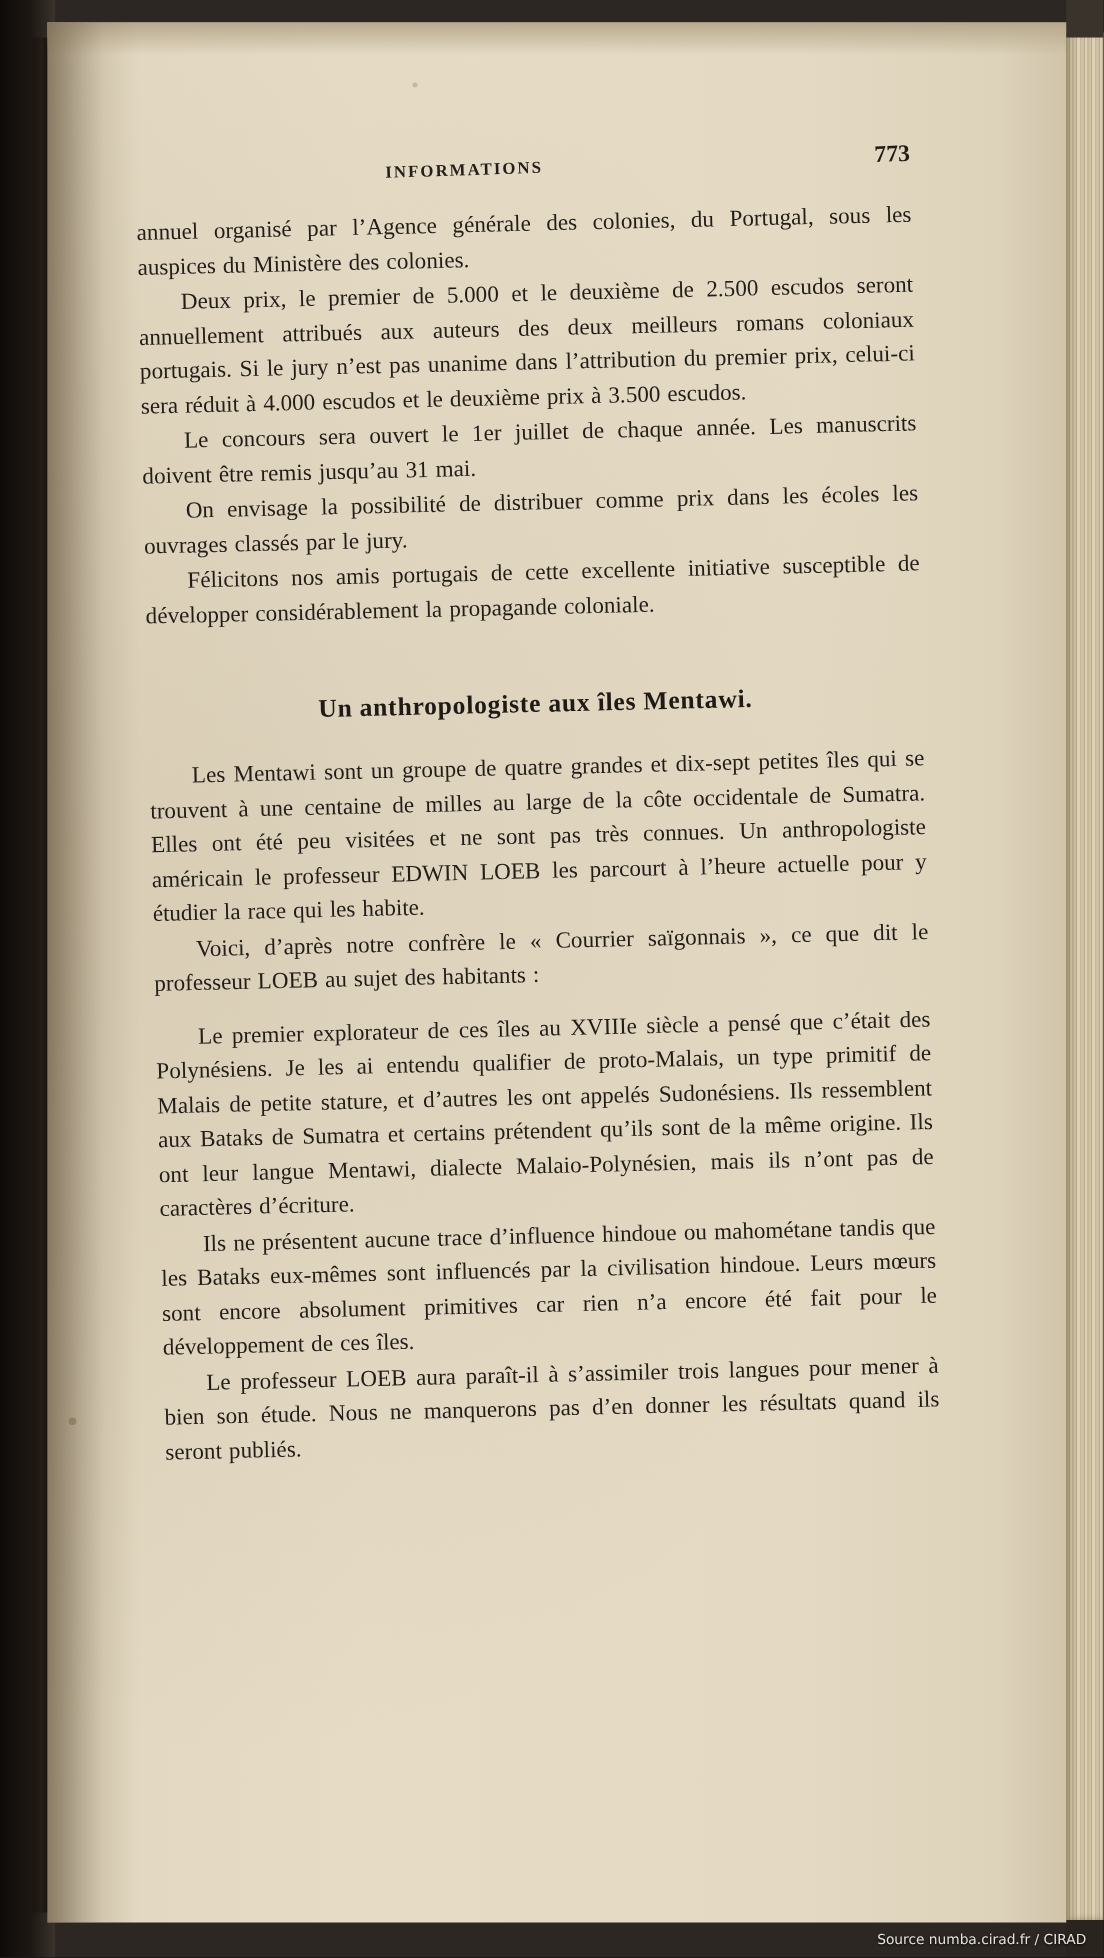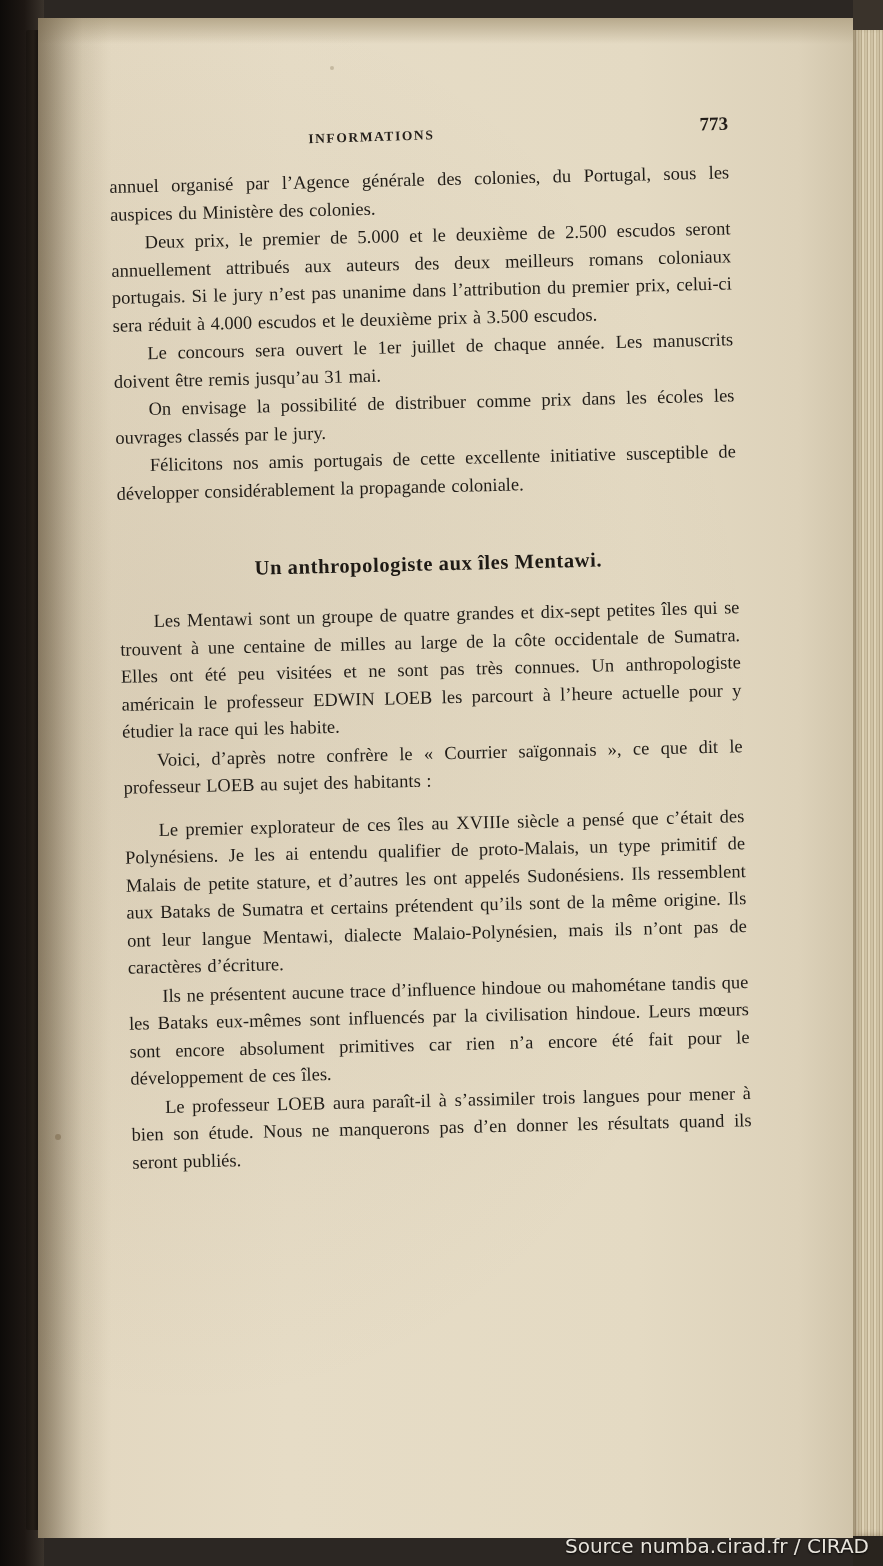"Source numba.cirad.fr / CIRAD" .source-bar { font-size: 20px -> 11px }
